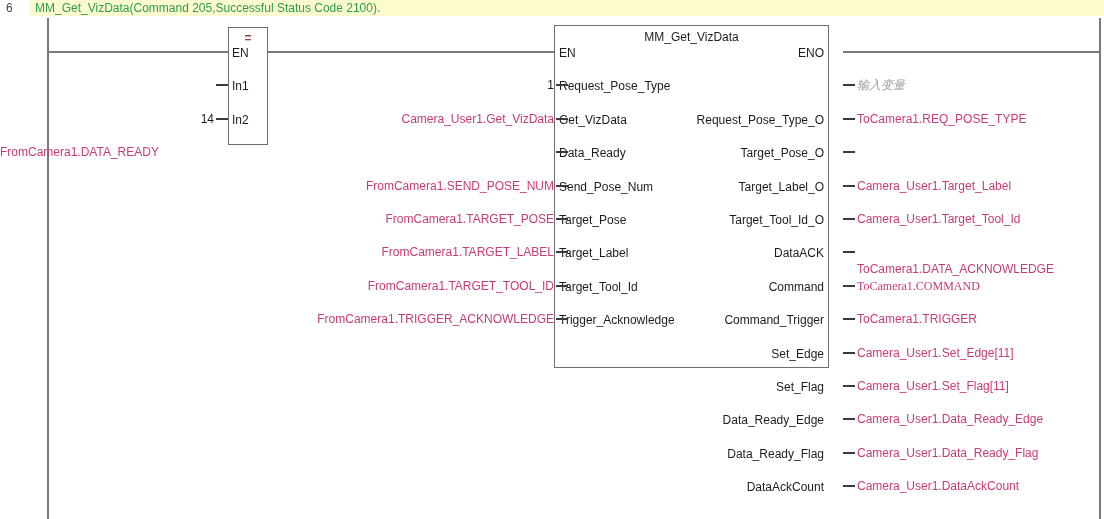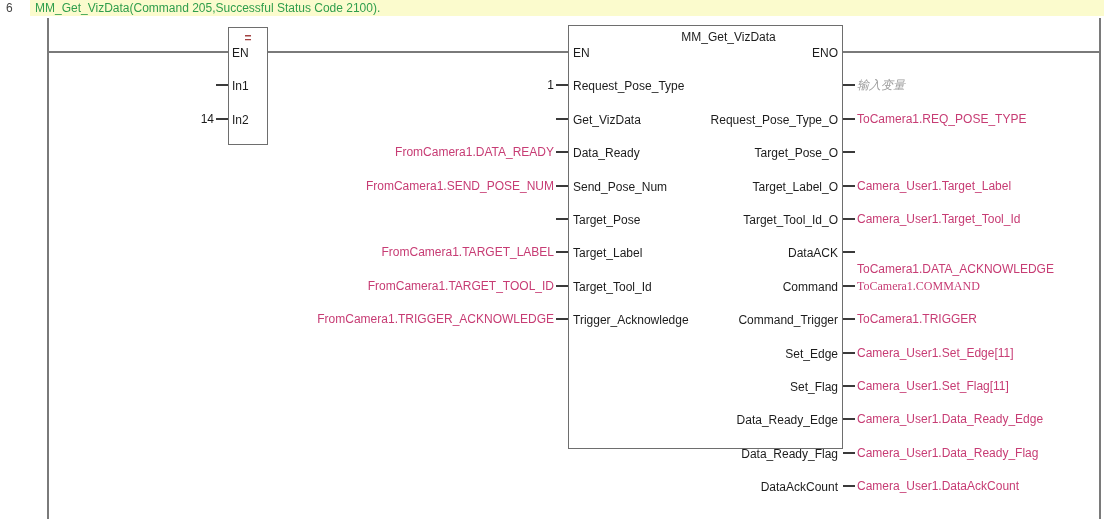"MM_Get_VizData" div.abs { height: 424px -> 343px; left: 568px -> 554px; padding-left: 23px -> none }
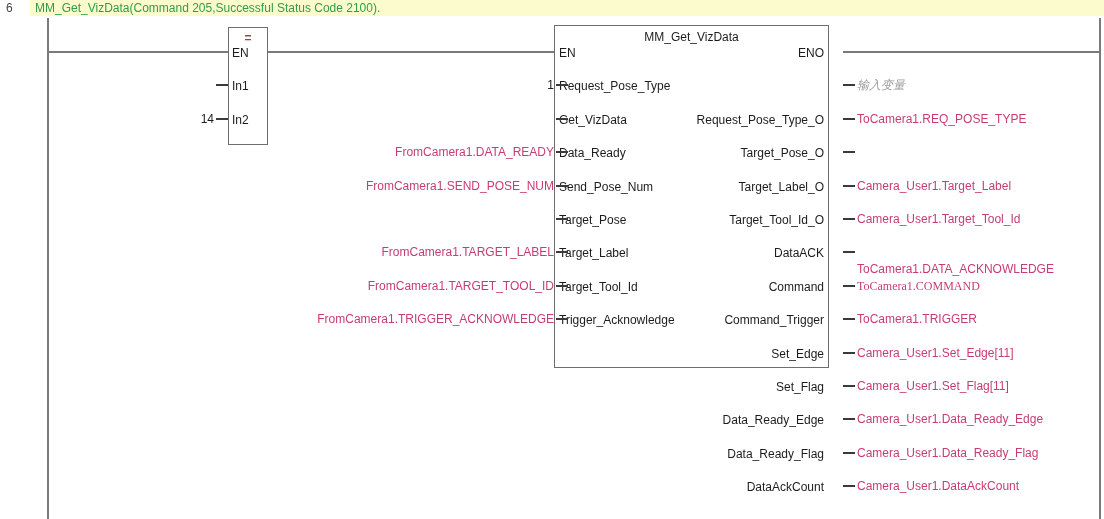"Camera_User1.Get_VizData" div.abs { html: none -> <div>Camera_User1.Get_VizData</div> }
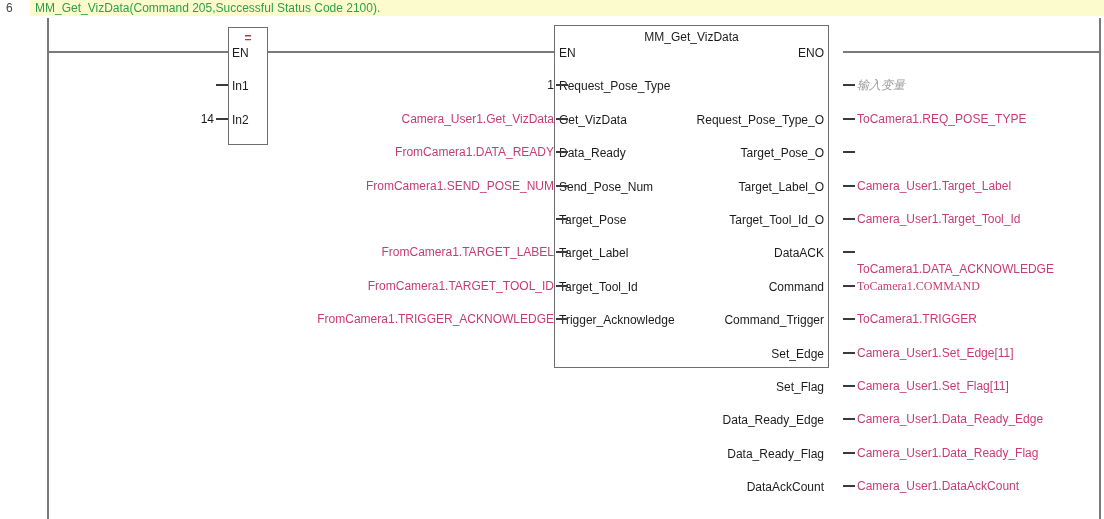"FromCamera1.DATA_READY" div.abs { text-align: right -> left }
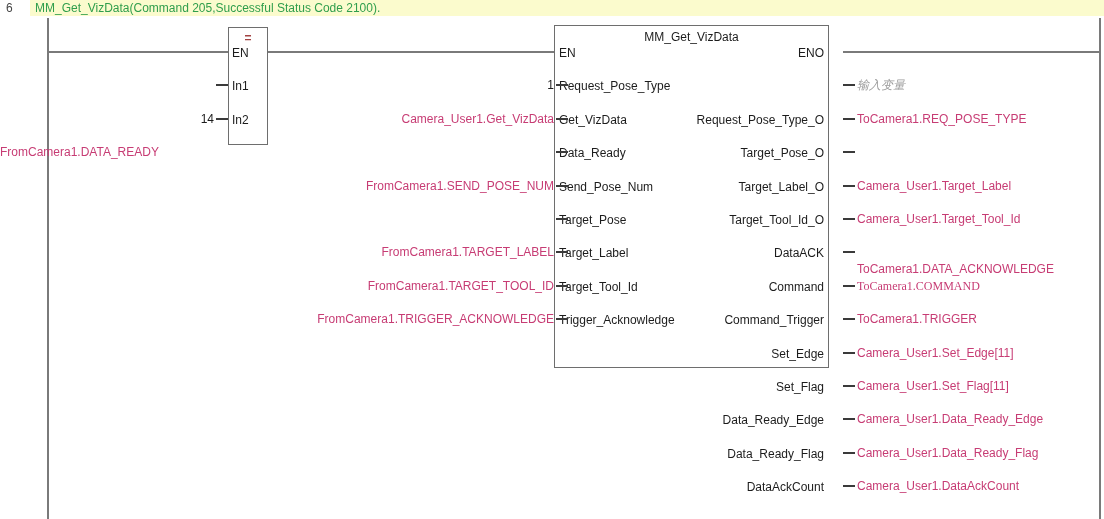"FromCamera1.TARGET_POSE" div.abs { html: none -> <div>FromCamera1.TARGET_POSE</div> }
